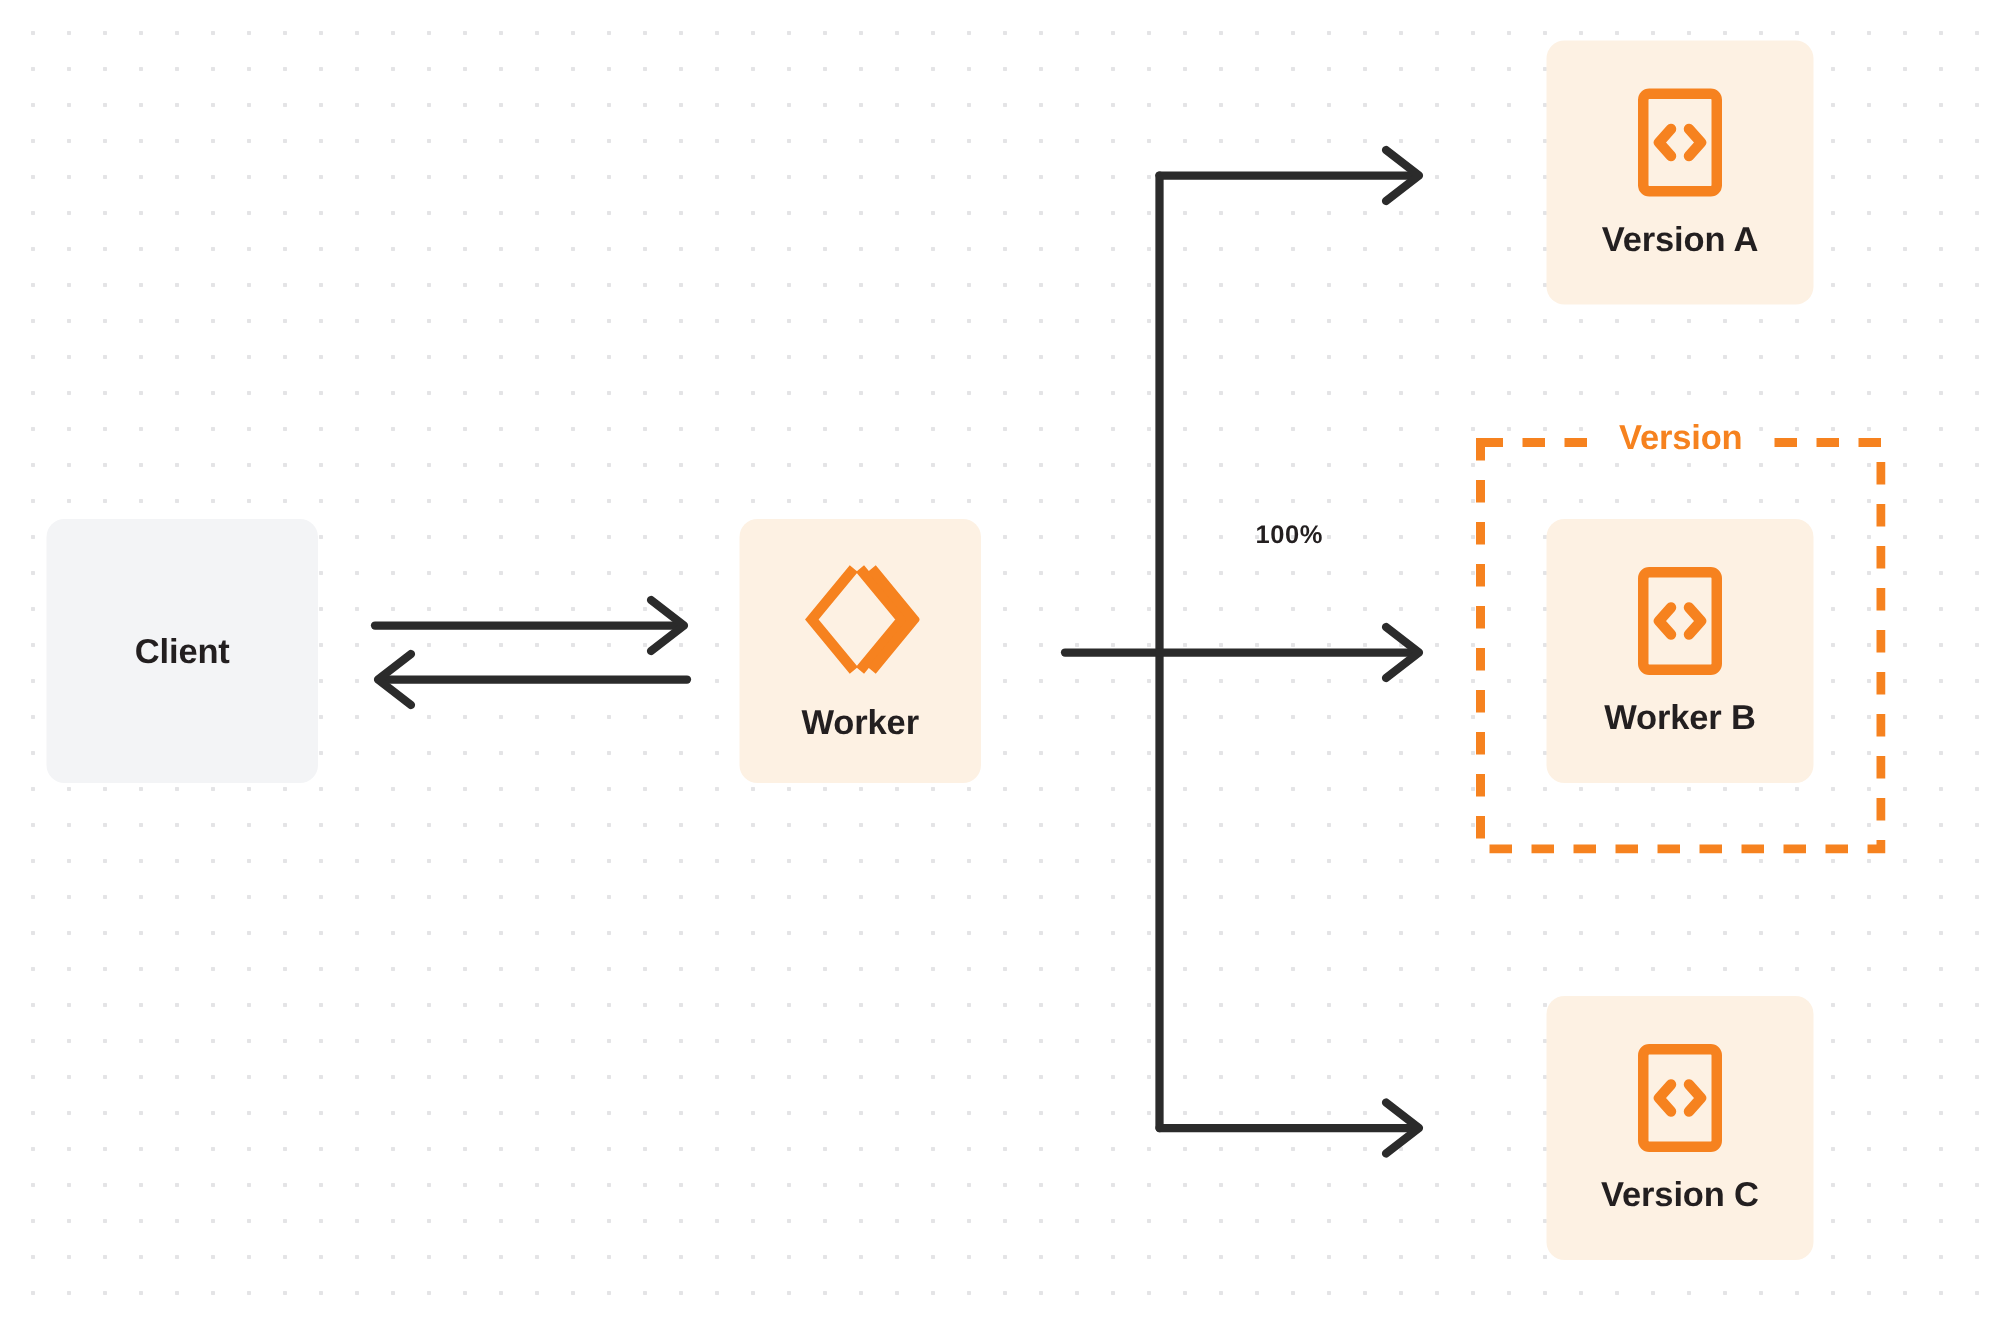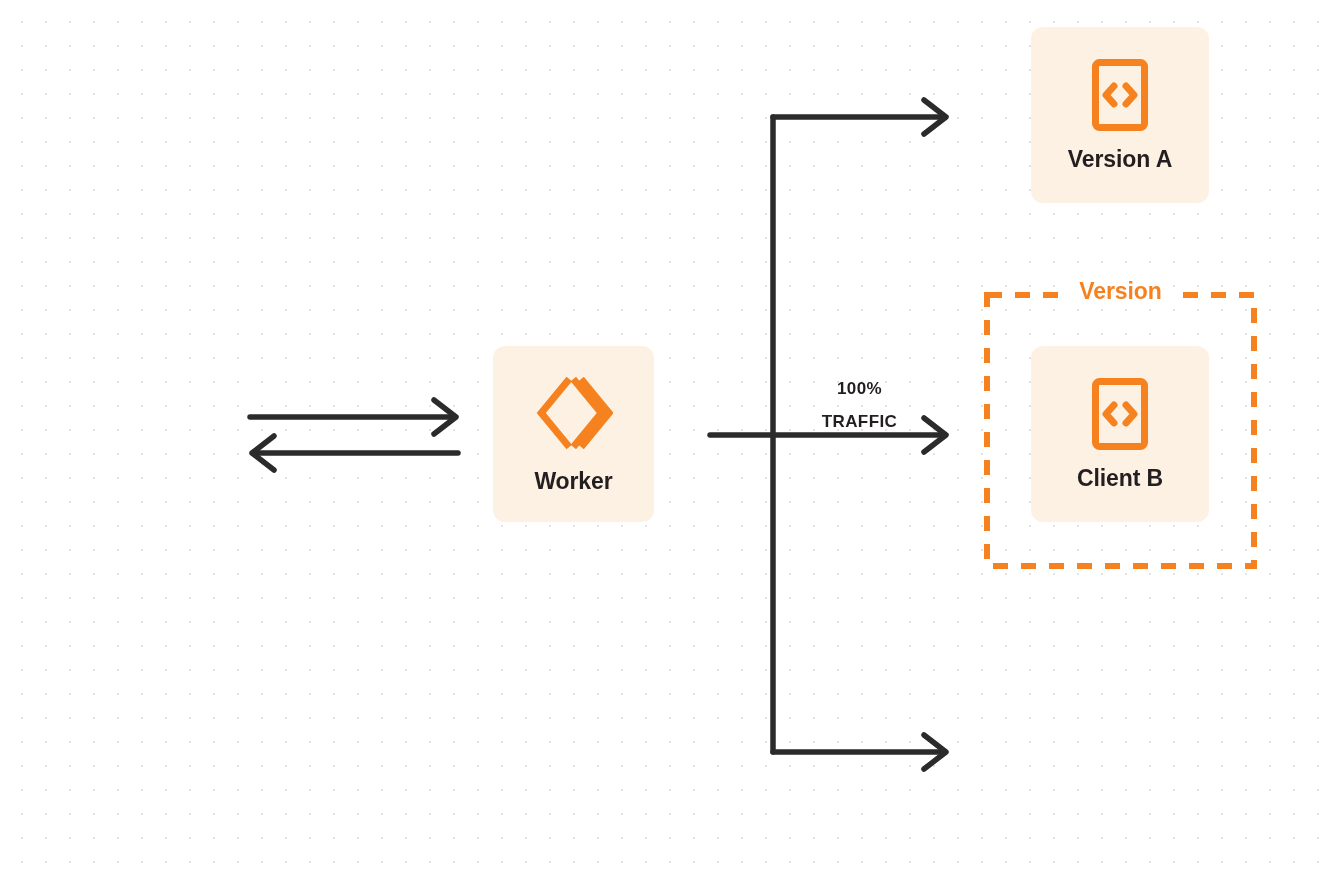"100%" #traffic-label { top: 372px -> 340px }
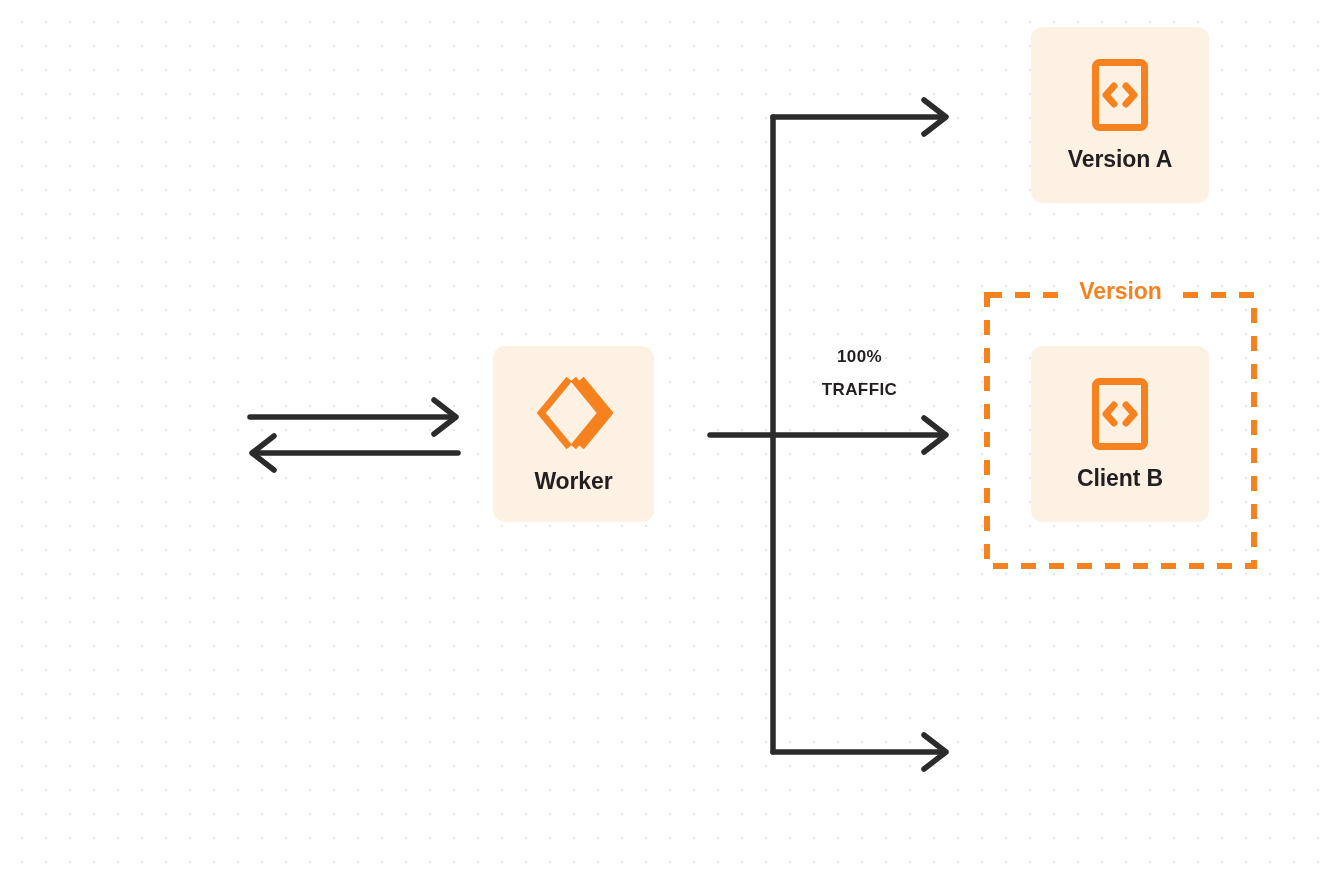"TRAFFIC" span { html: <span>TRAFFIC</span> -> none }
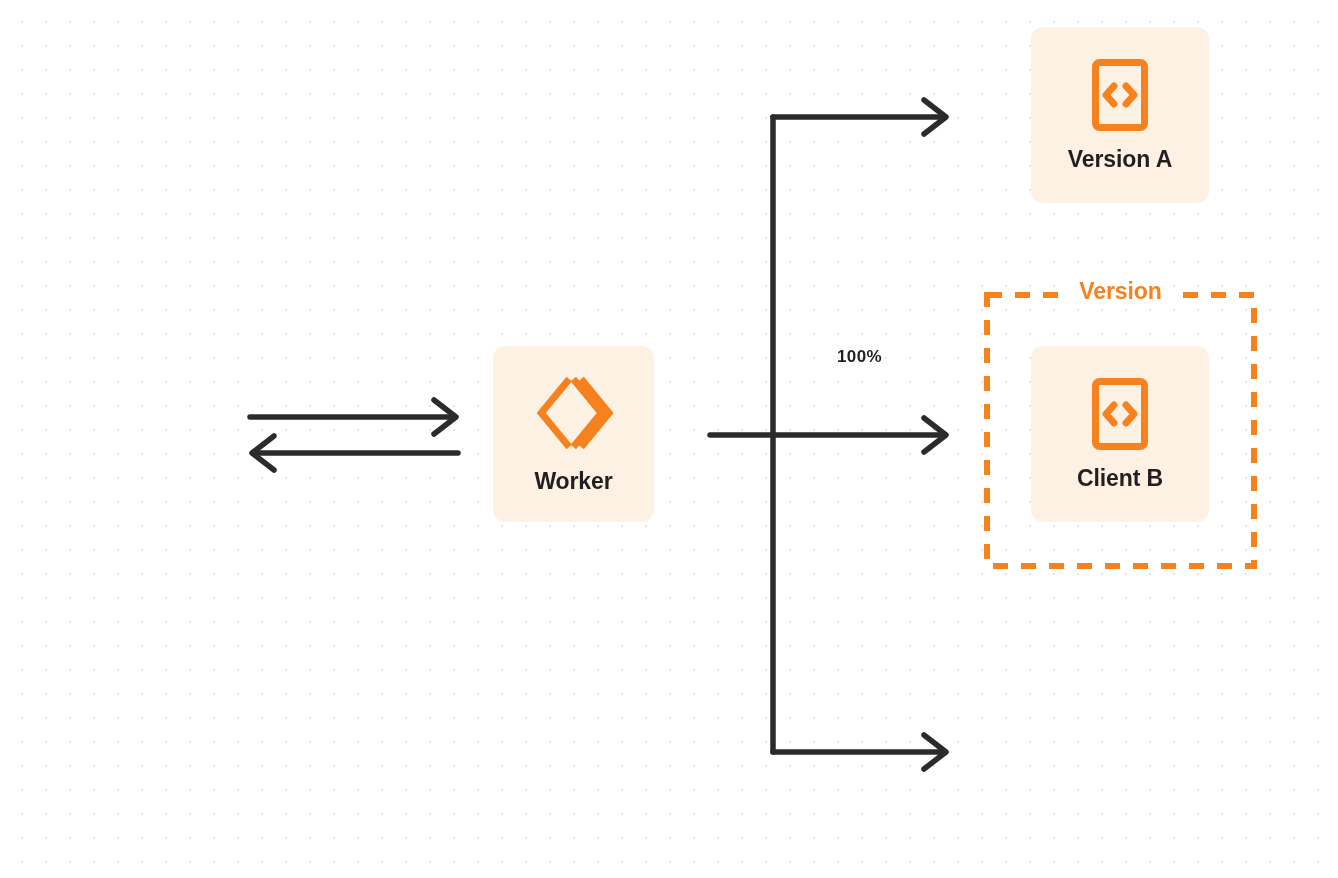"Client" div.node { html: none -> <div> <div>Client</div> </div> }
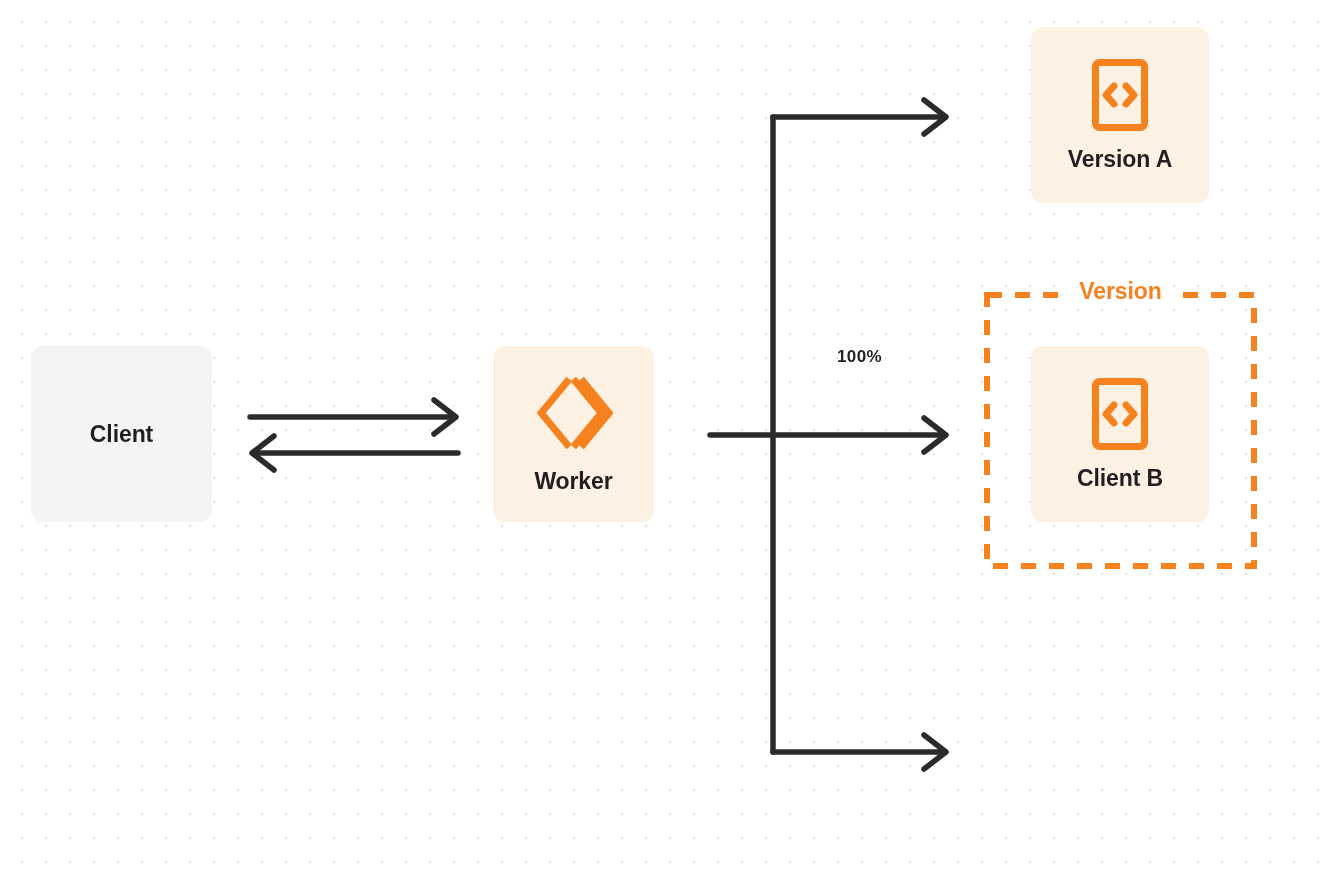"Client B" div.node-label { text: Client -> Worker }
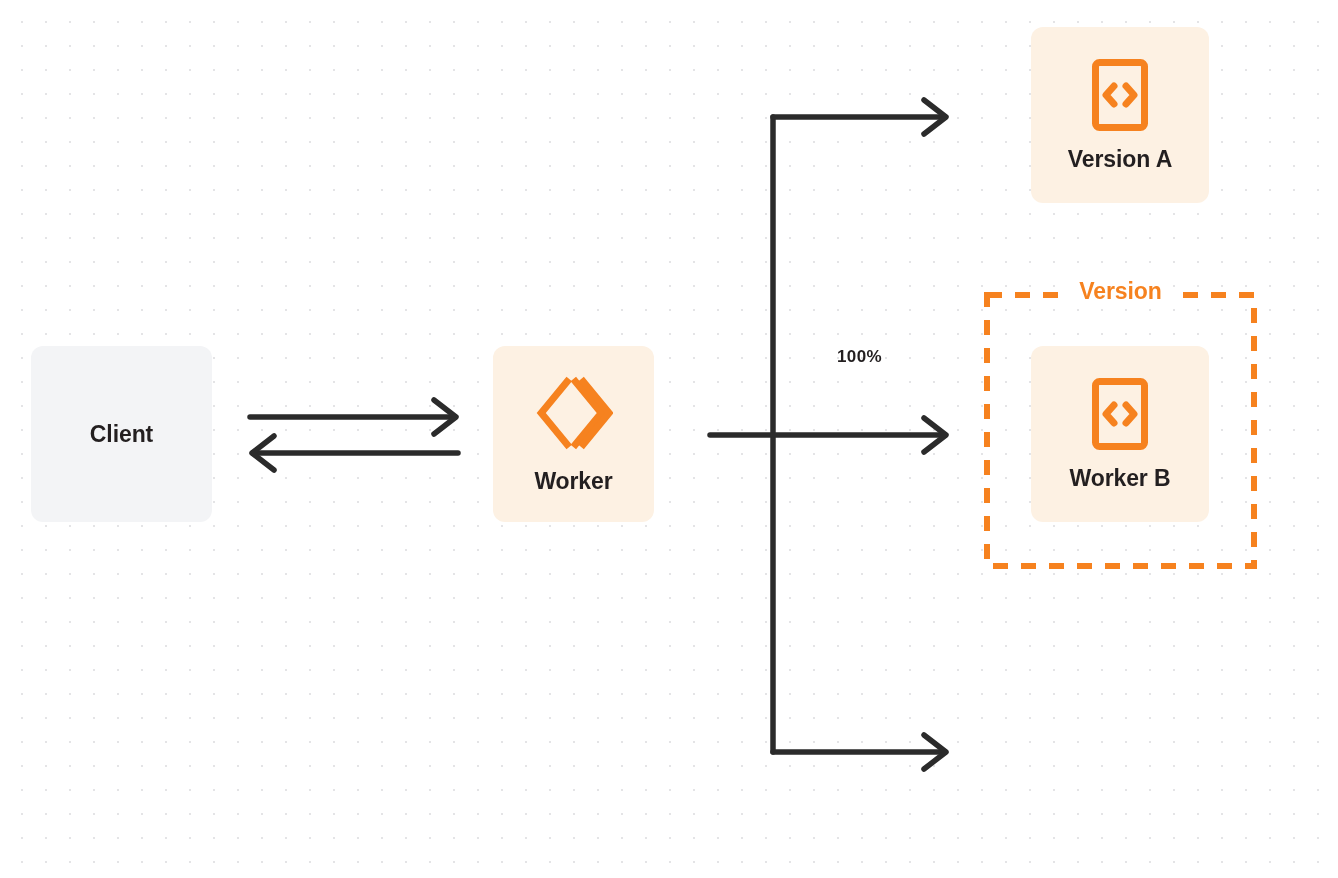"Version C" div.node { html: none -> <div> <span> <svg> <rect></rect> <path></path> <path></path> </svg> </span> <div>Version C</div> </div> }
